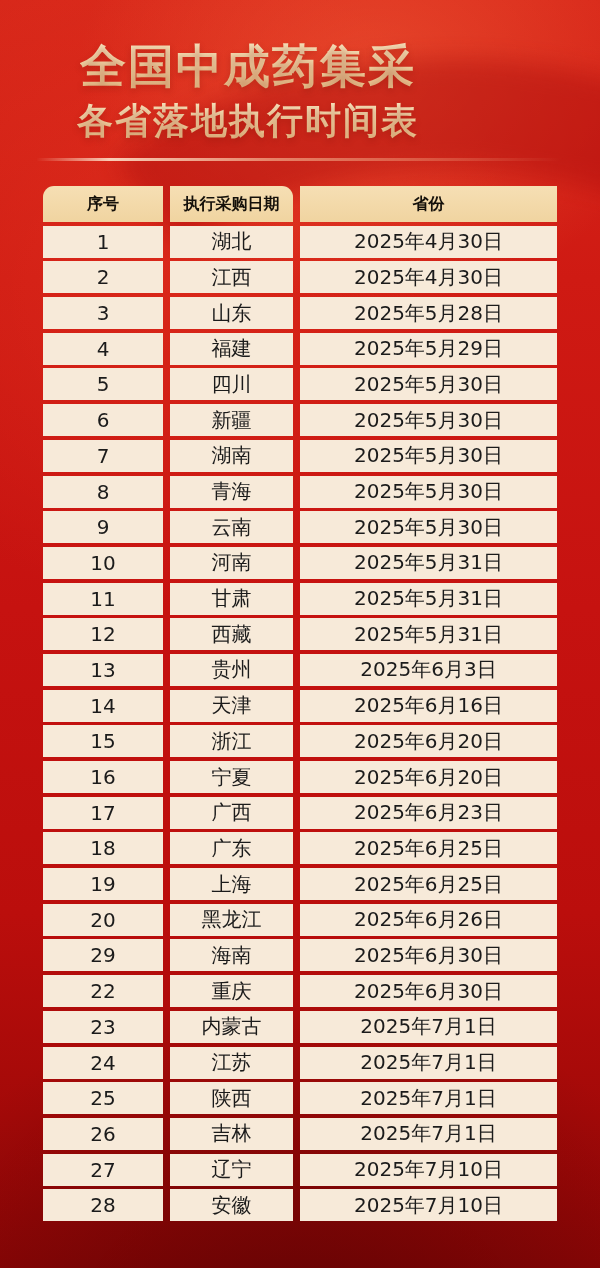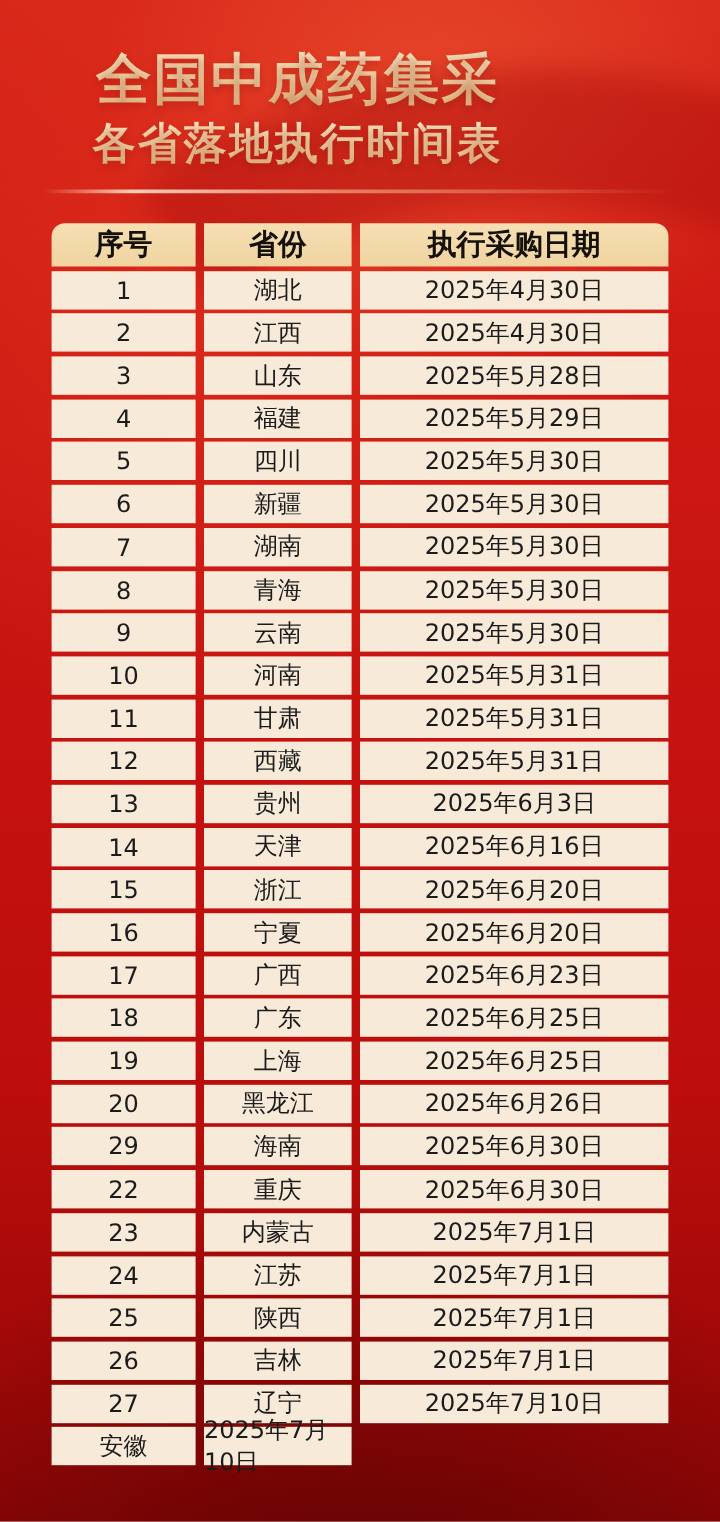"序号" .hcell { font-size: 24px -> 16px }
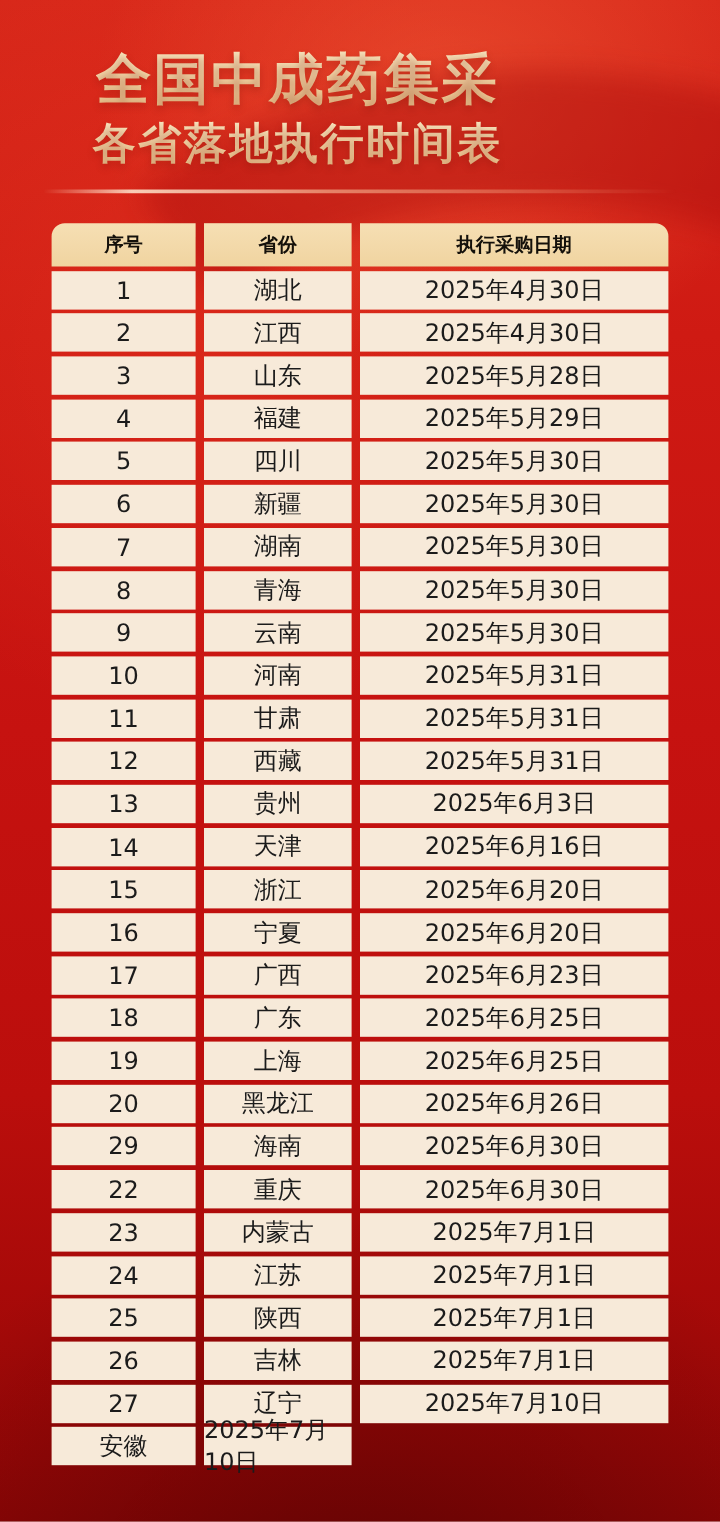"省份" div.hcell { order: before "执行采购日期" -> after "执行采购日期" }
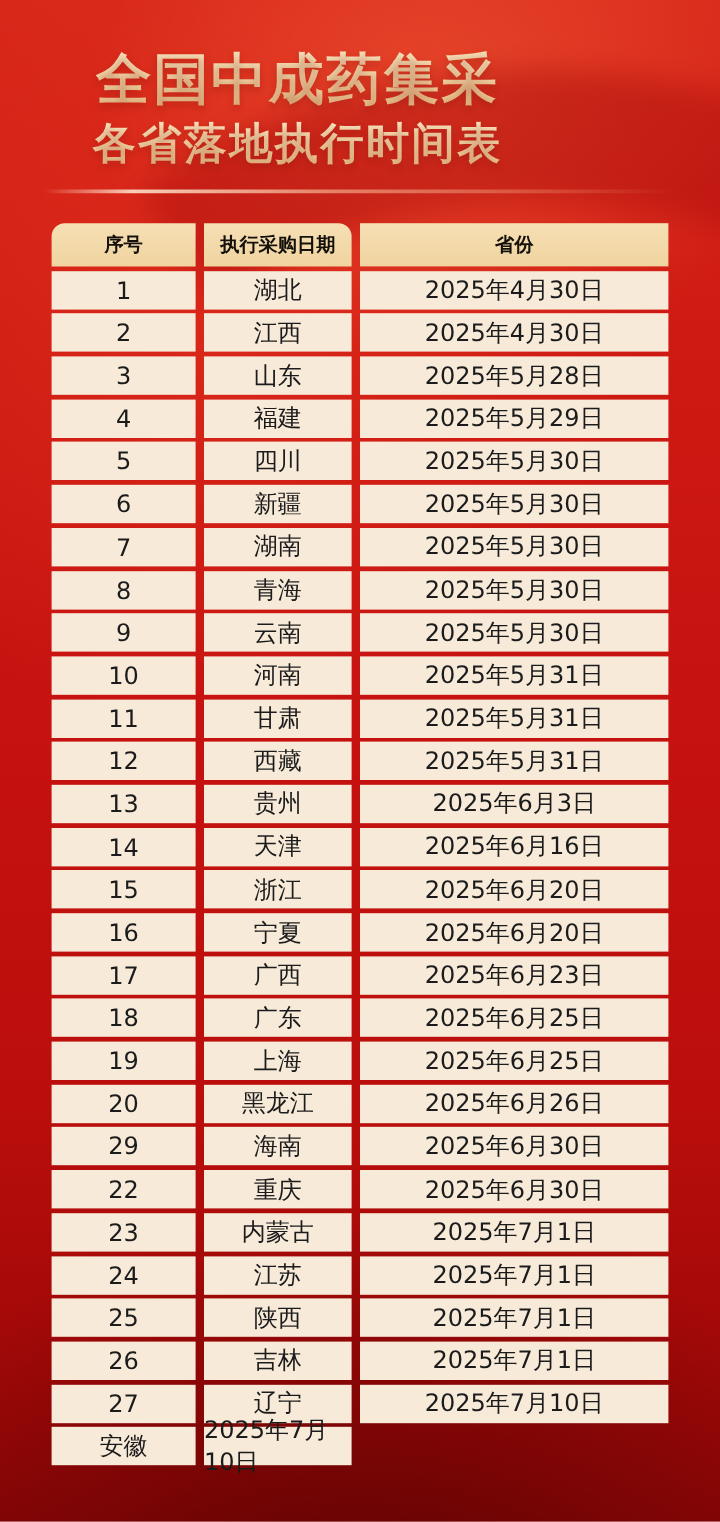"28" div.cell { html: none -> <div>28</div> }
